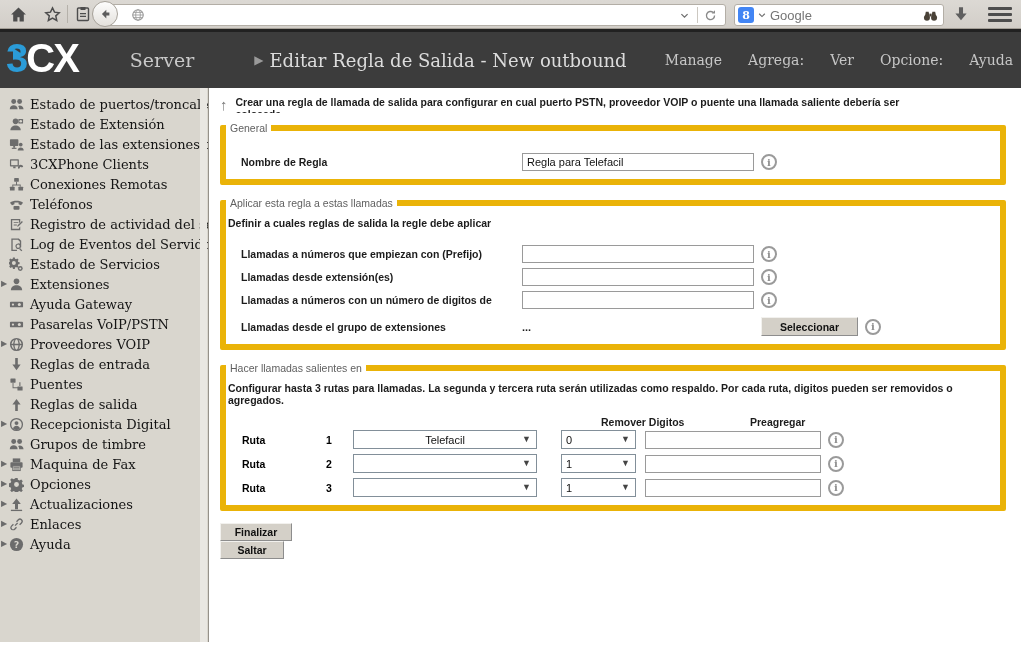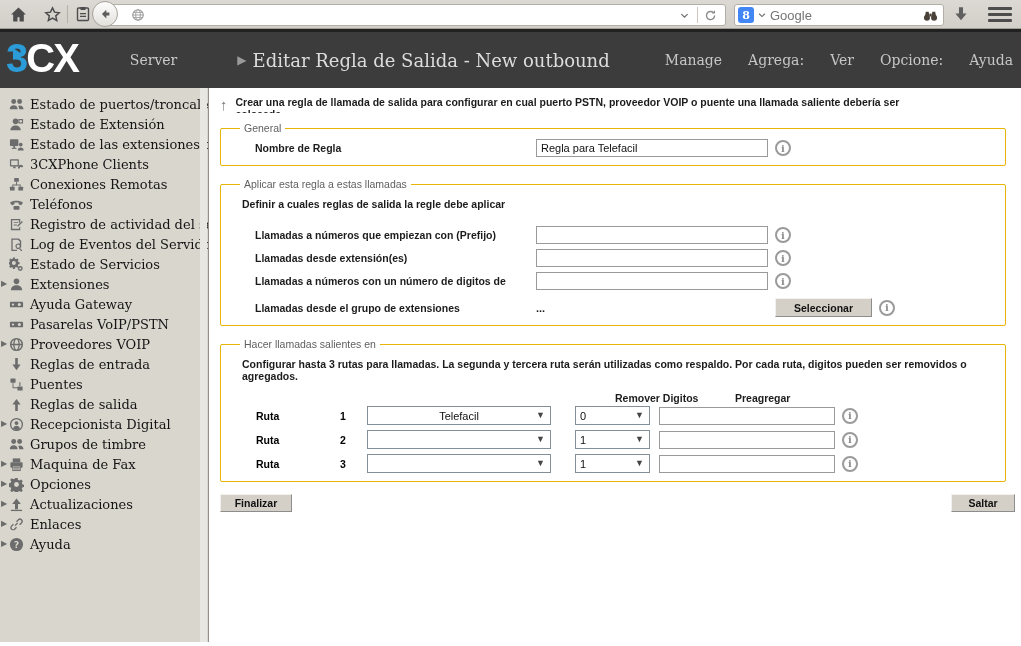"Server" .hdr-section { font-size: 14px -> 19px }
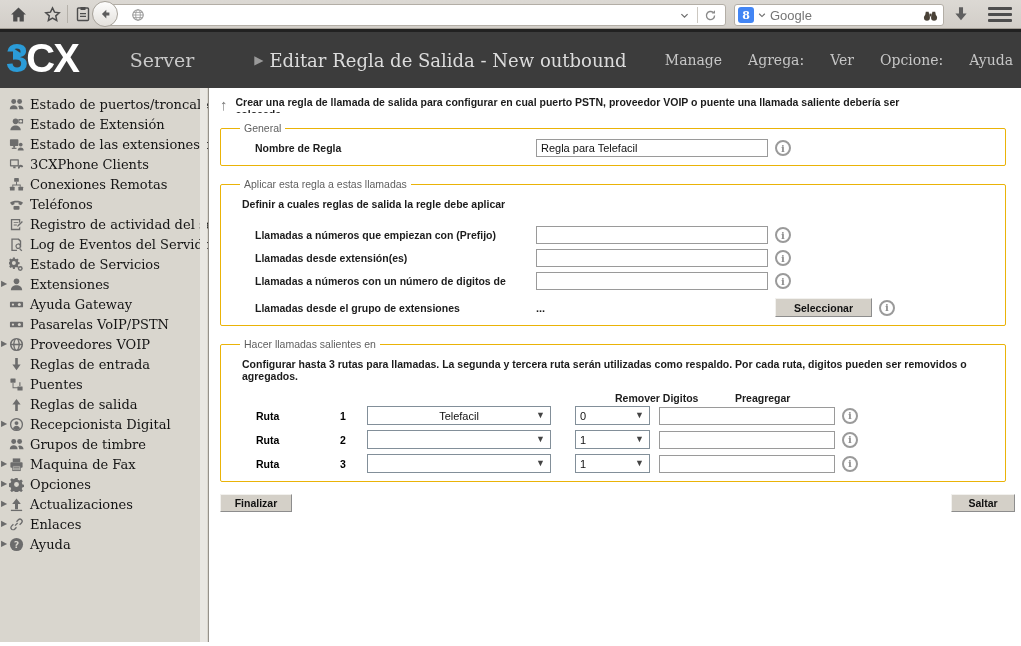"General" fieldset { border: 1px solid #eab308 -> 6px solid #eab308; padding: 4px 8px 8px 19px -> 4px 8px 8px 0 }
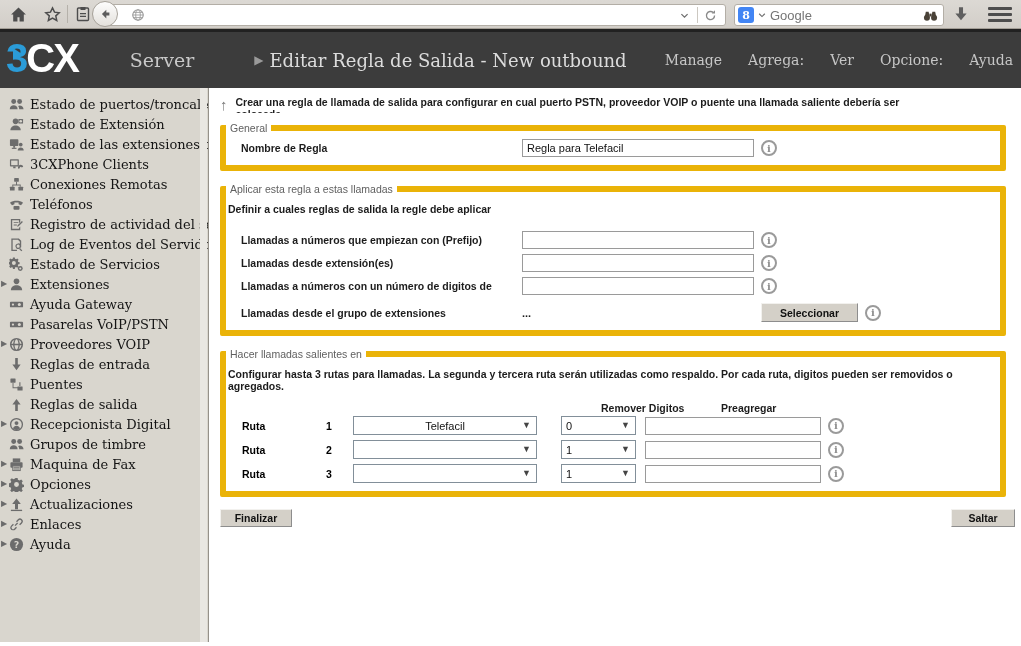"Nombre de Regla" div.frow { margin-top: 1px -> 15px }
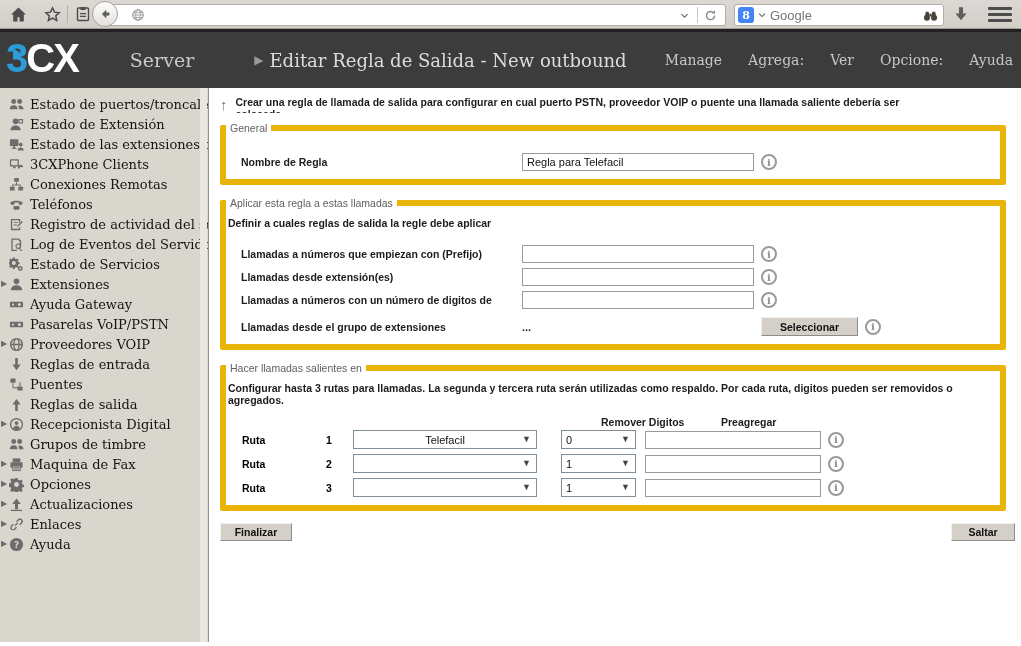"Remover Digitos" .route-heads .h1 { width: 120px -> 149px }
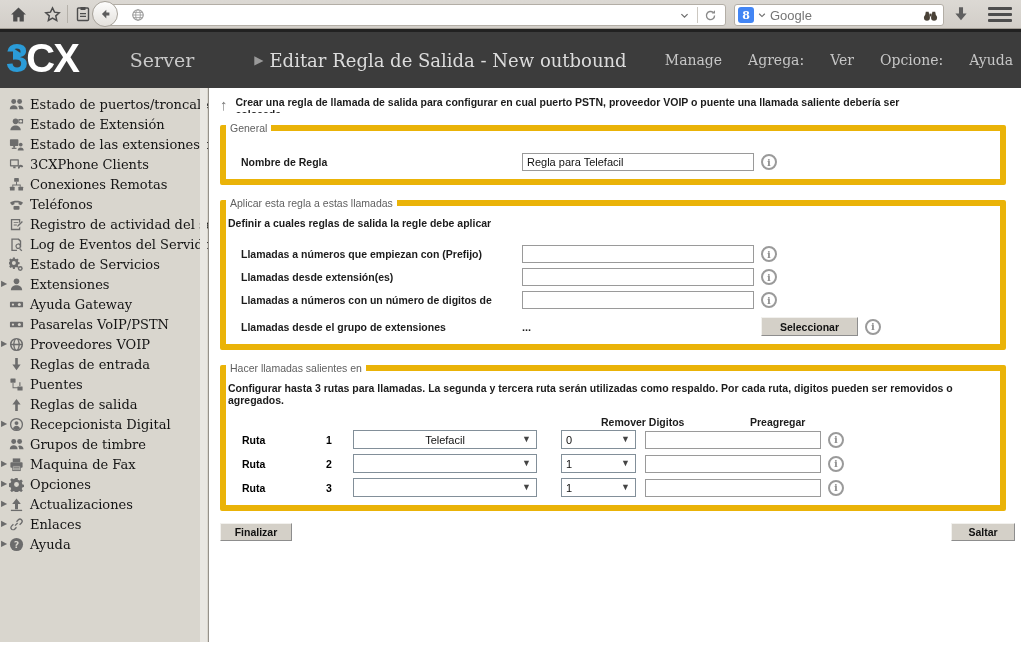"Finalizar" .actions { flex-direction: none -> column; justify-content: space-between -> center }
